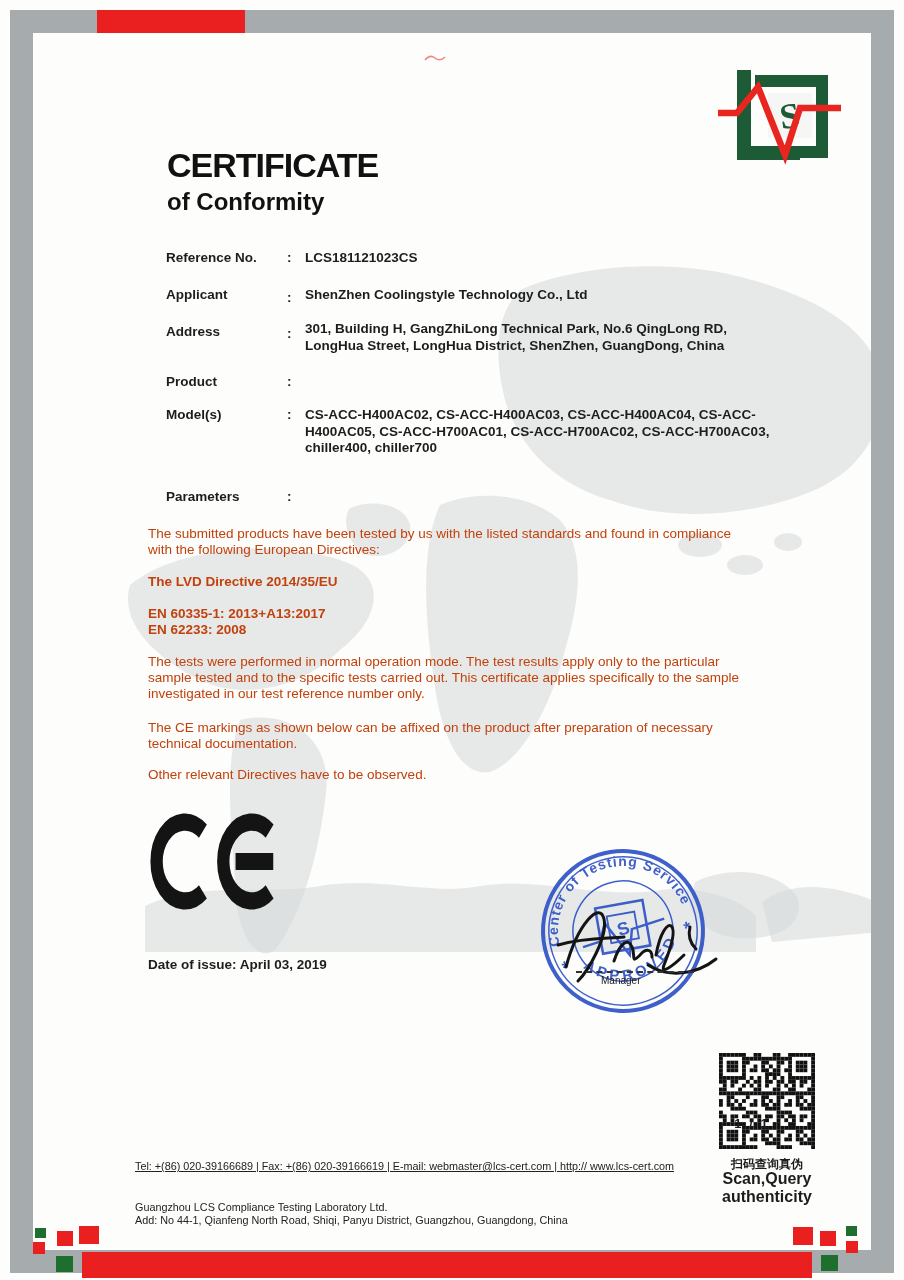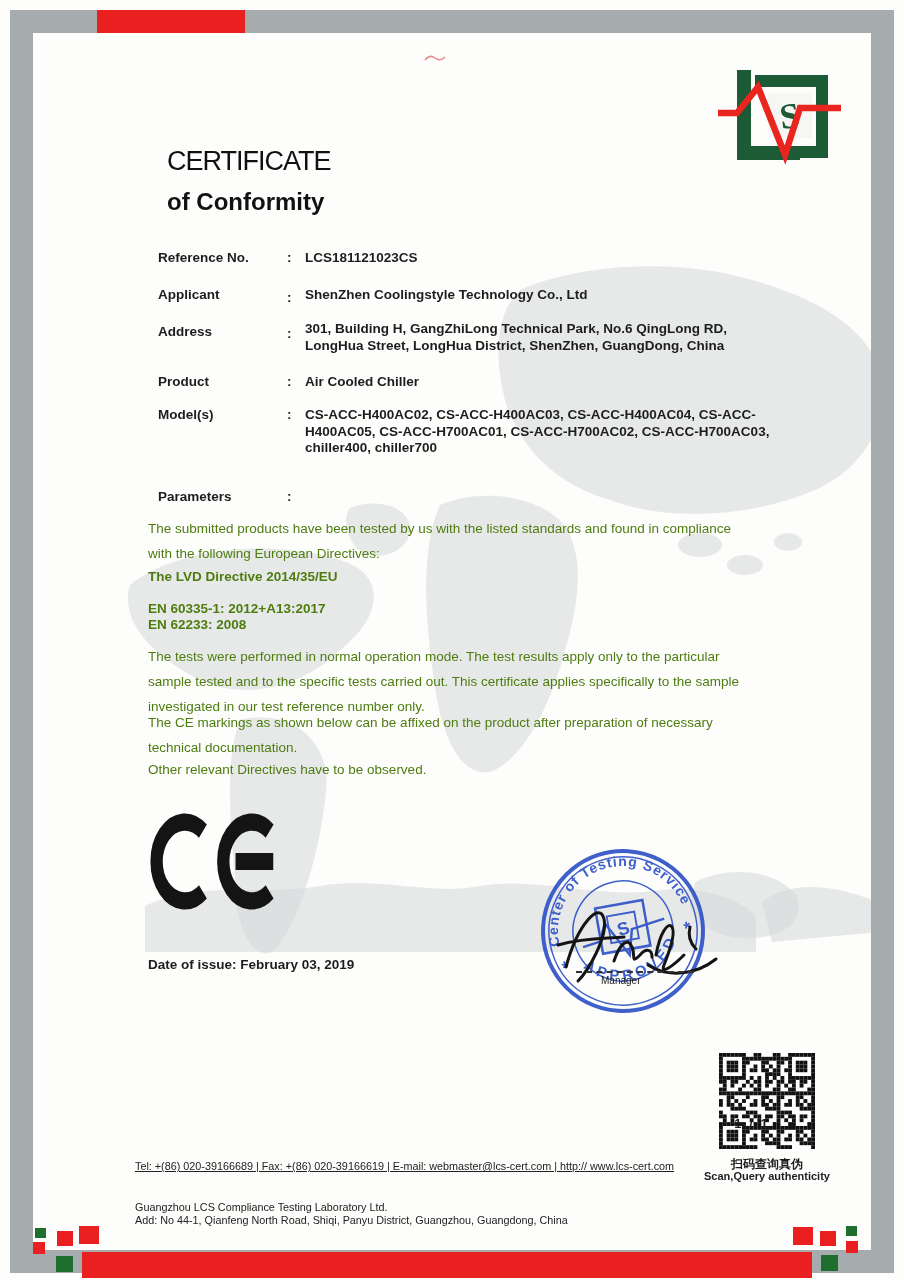"CERTIFICATE" .title1 { font-size: 27px -> 34px; font-weight: normal -> bold }
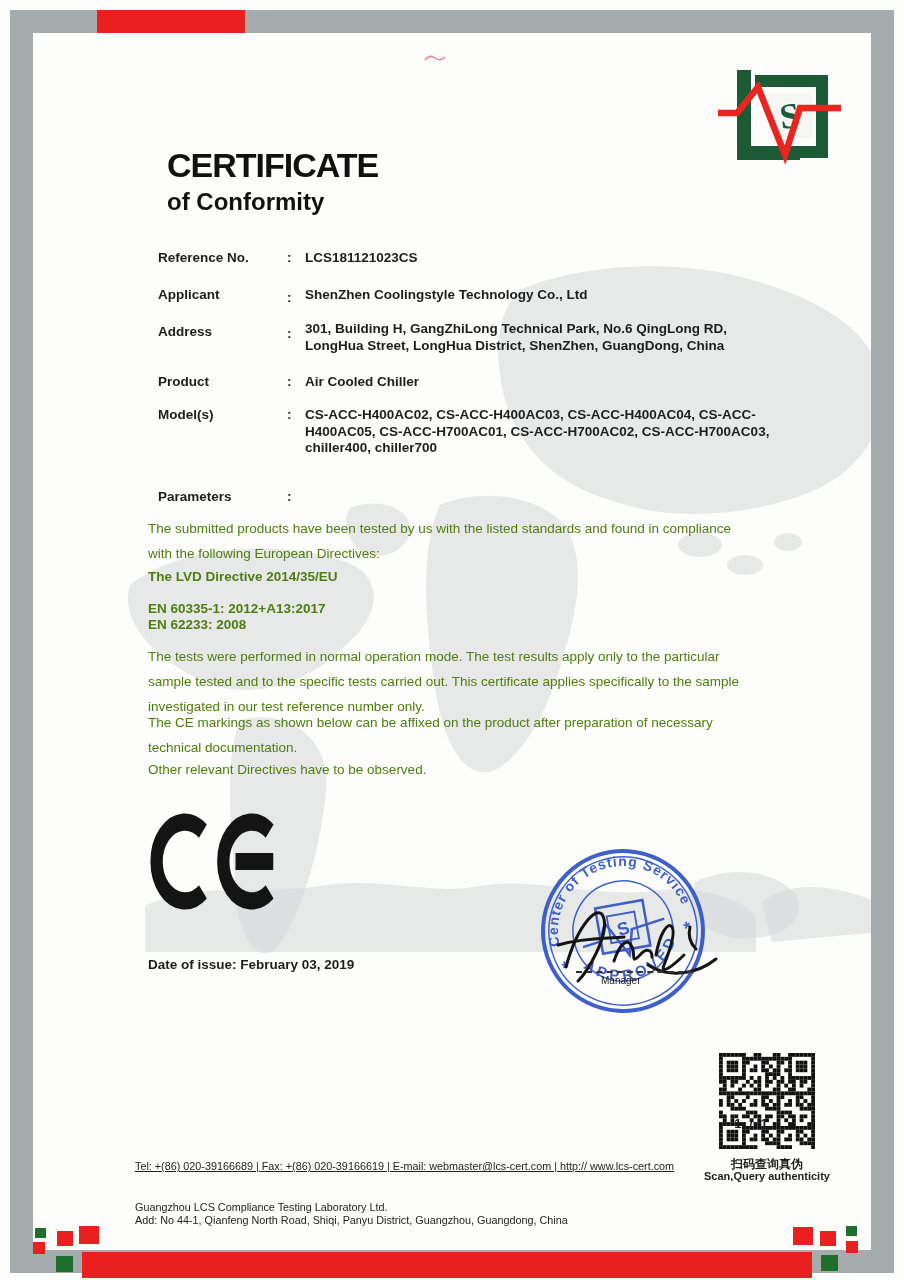"Reference No." .frow .lbl { left: 8px -> 16px }
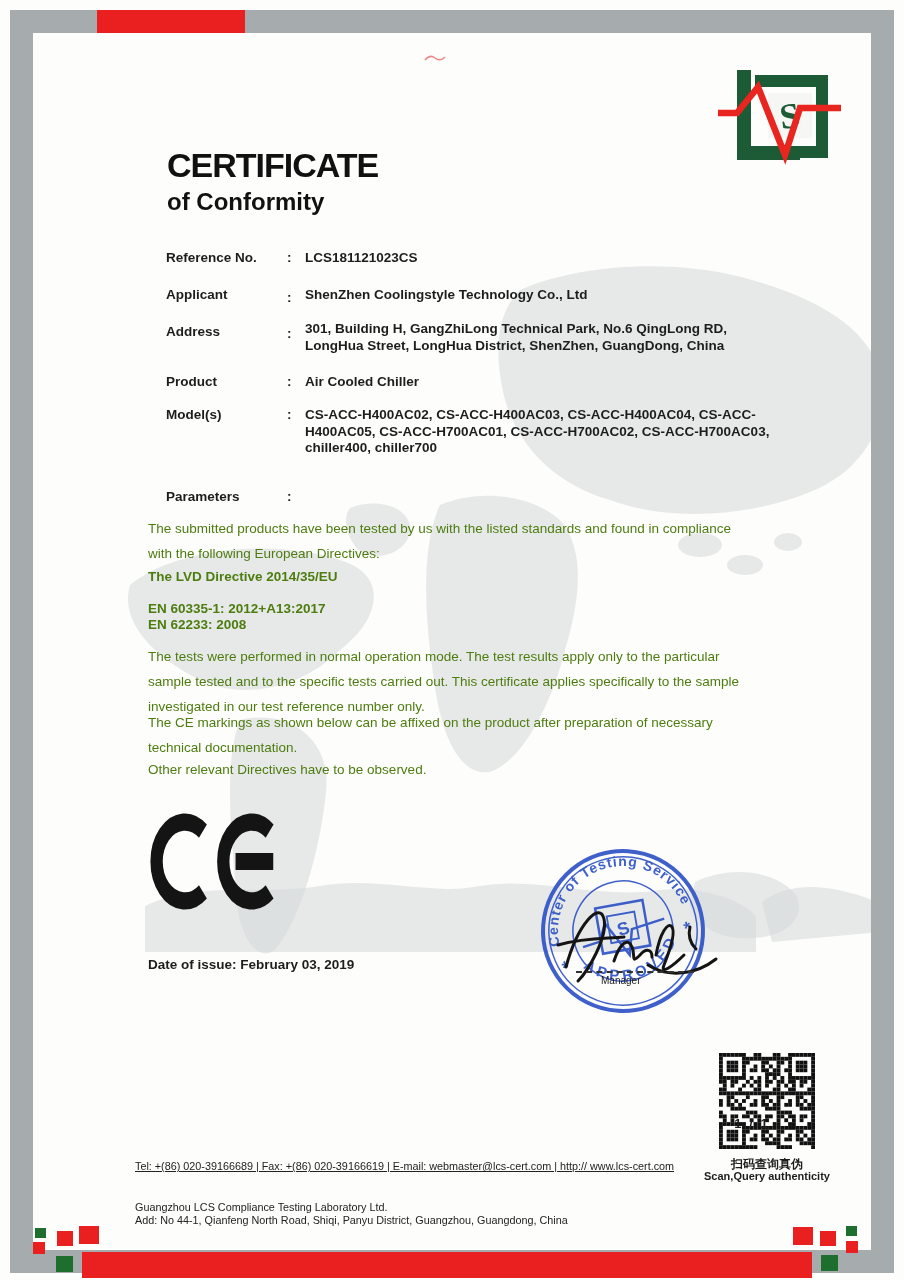"Air Cooled Chiller" span.val { html: <span>Air Cooled Chiller</span> -> none }
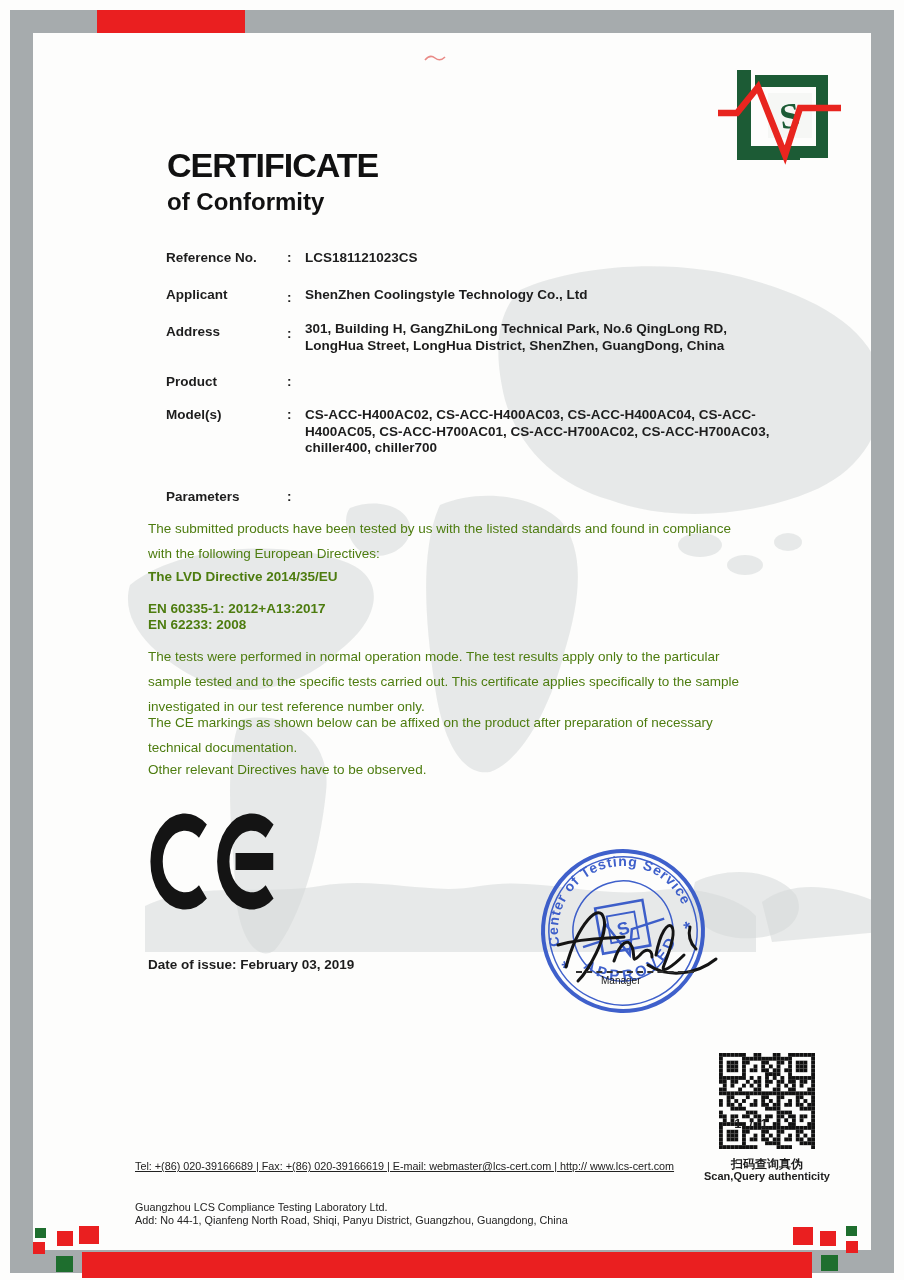"The submitted products have been" .para { color: #4d7c0f -> #c2410c; line-height: 25px -> 16px; margin-top: none -> 10px }
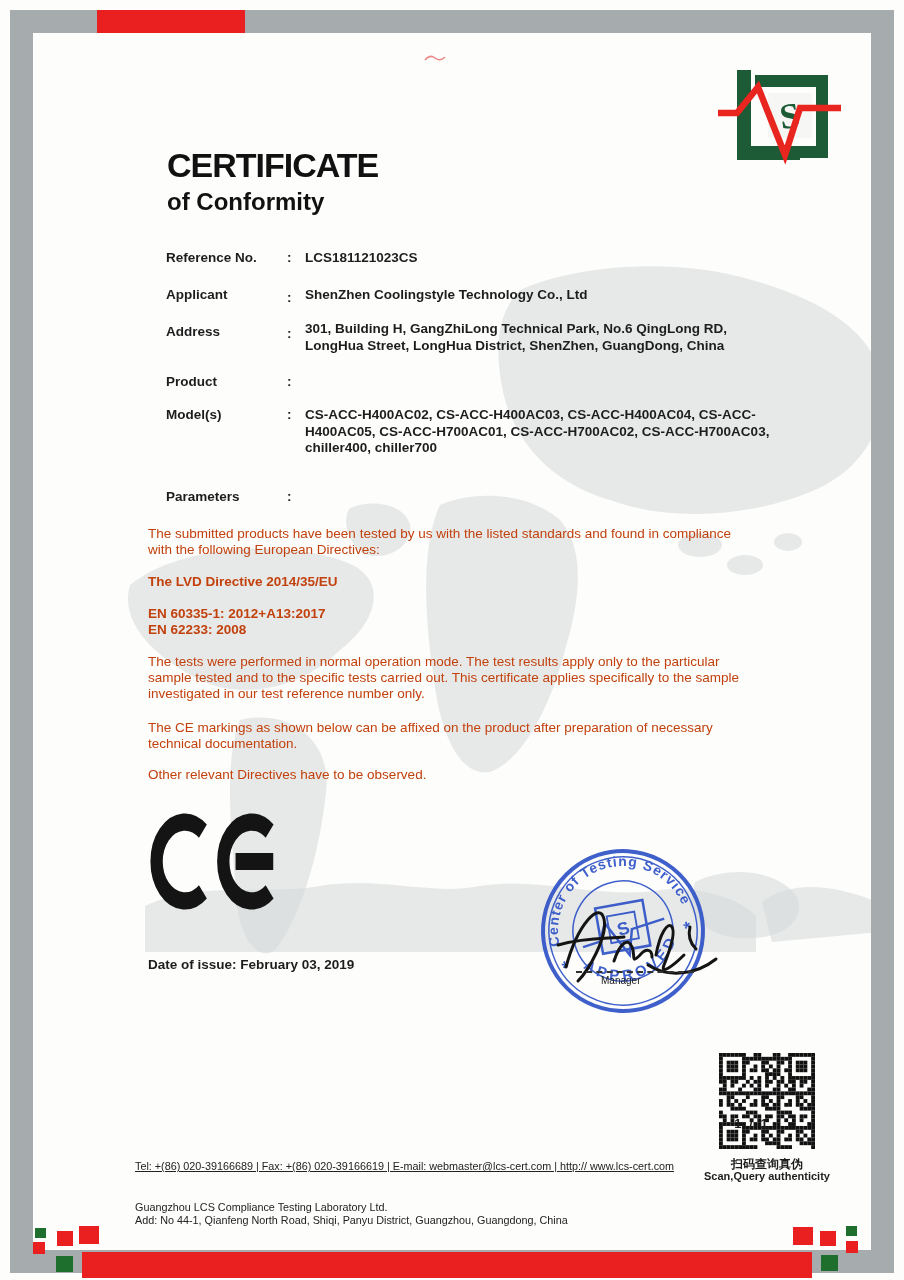"EN 60335-1: 2012+A13:2017" div.abs { text: 2012+A13:2017 -> 2013+A13:2017 }
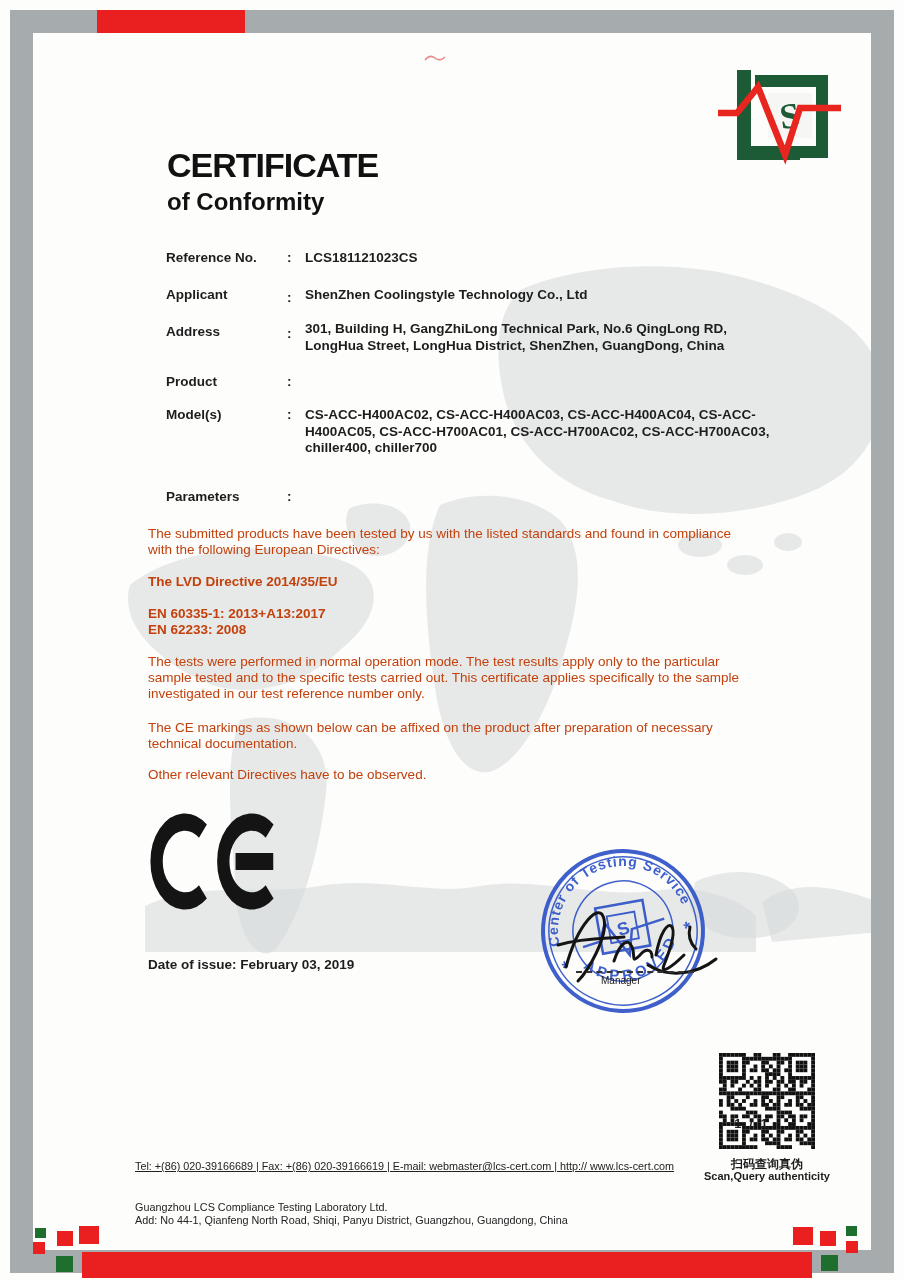"Date of issue: February 03," div.abs { text: February -> April }
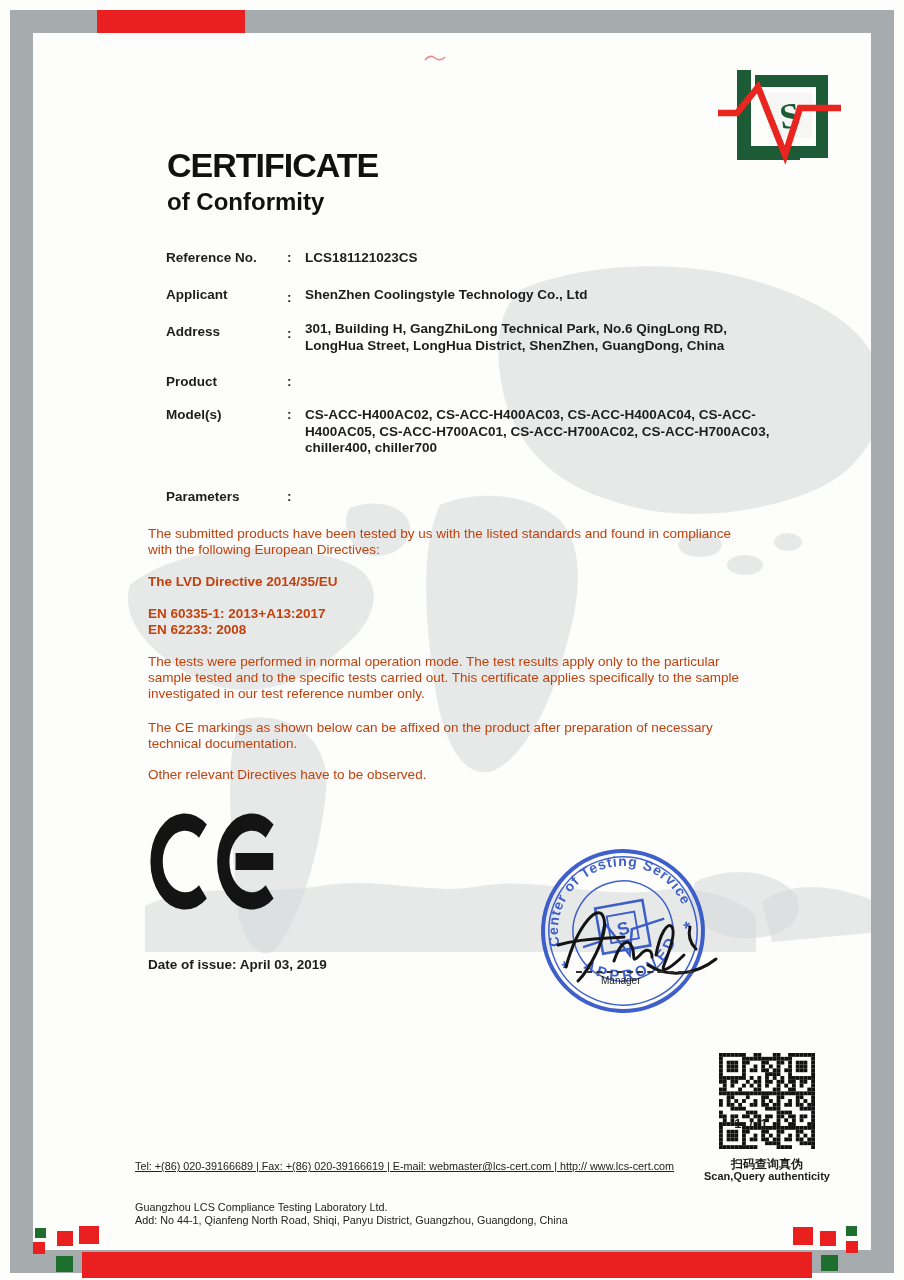"Scan,Query authenticity" .qr-cap2 { font-size: 11px -> 16px }
